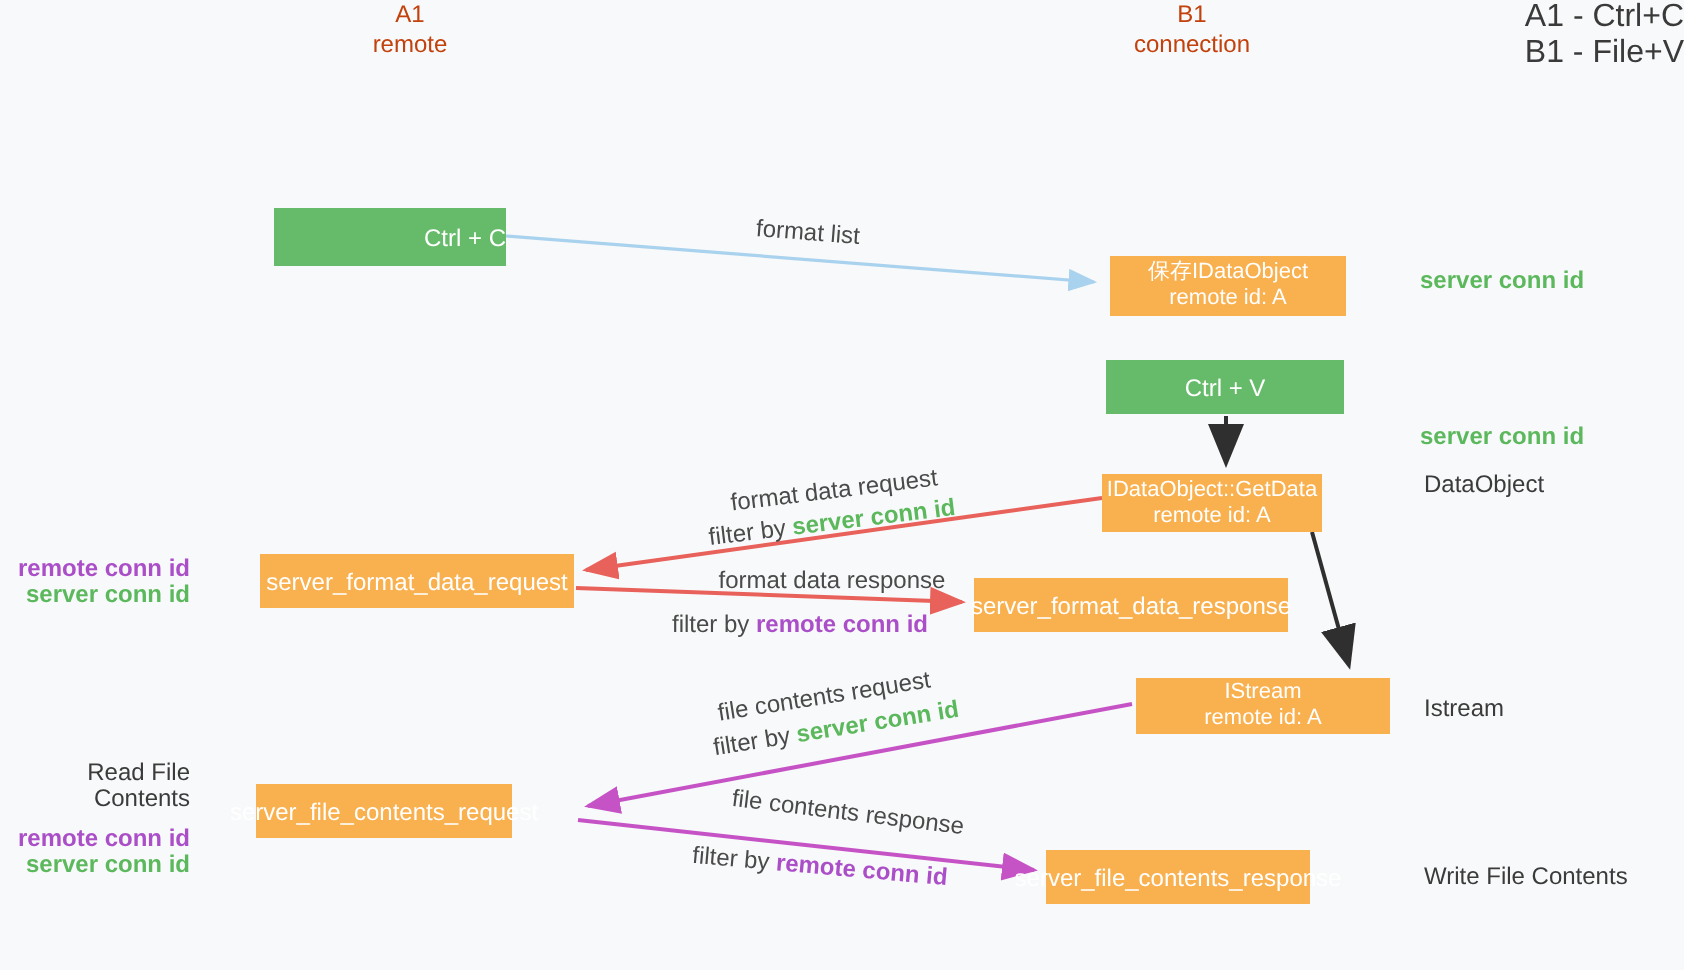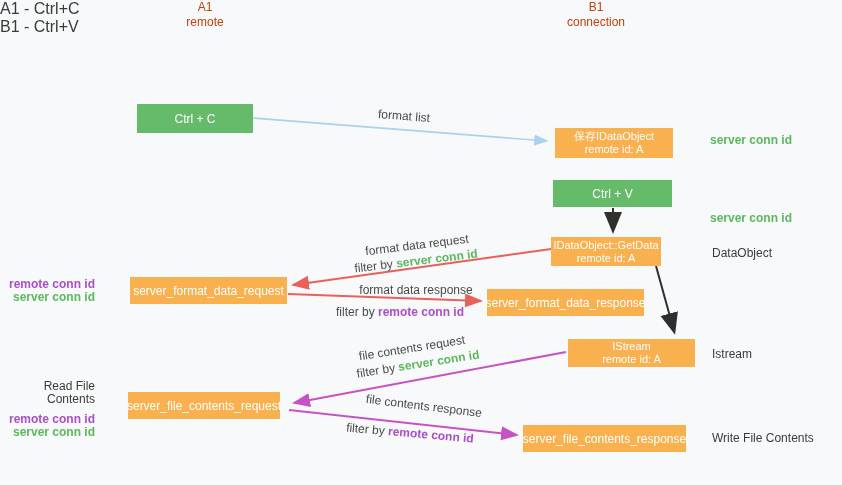"A1 - Ctrl+C" .title { text-align: left -> right }
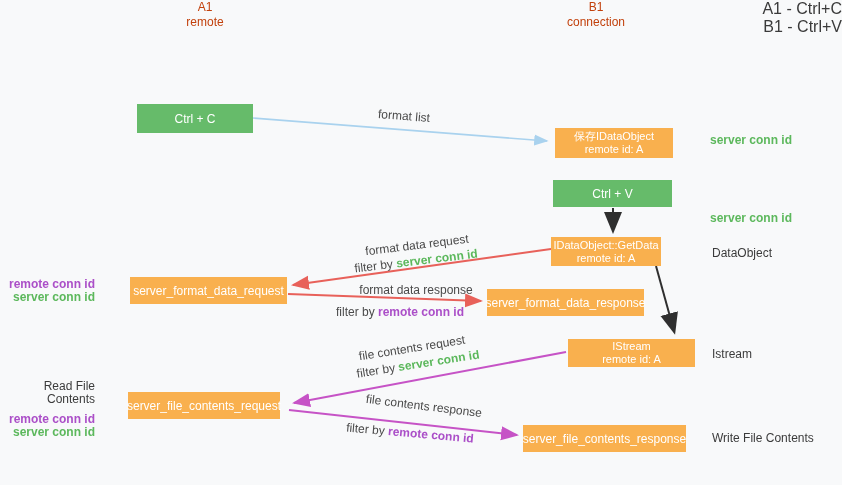"B1 - Ctrl+V" div { text: Ctrl+V -> File+V }
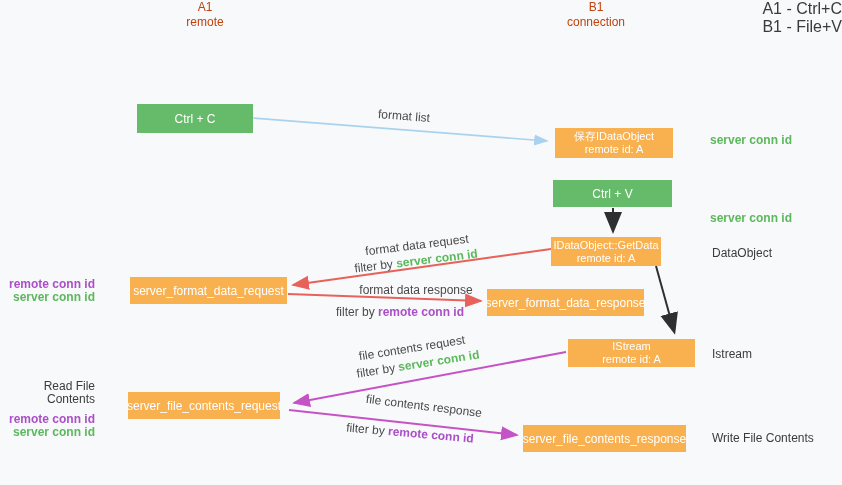"Ctrl + C" div.abs { align-items: none -> flex-end }
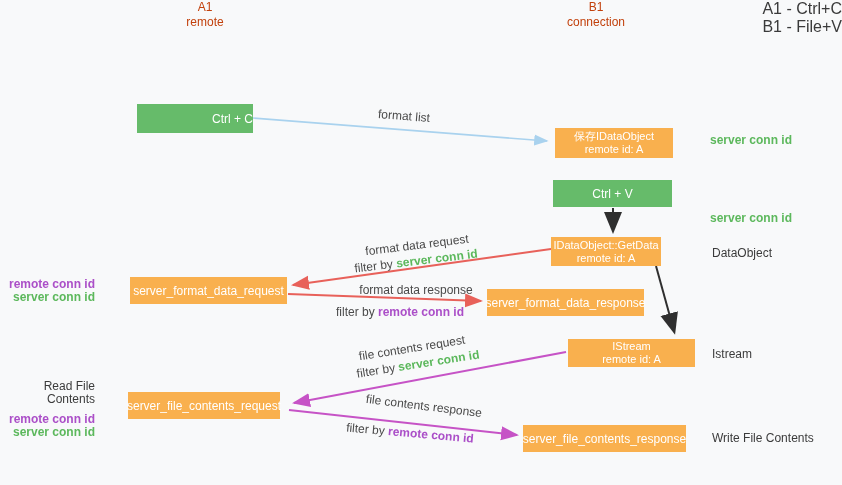"DataObject" div.abs { top: 246px -> 235px }
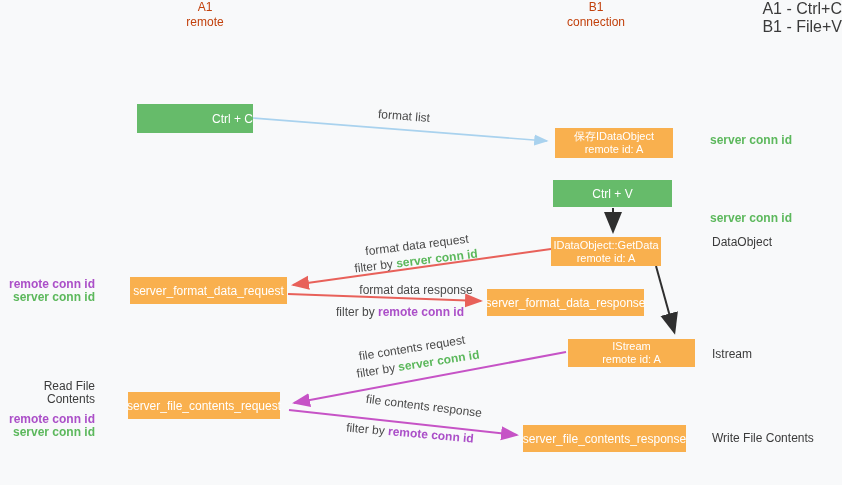"server_file_contents_request" div.abs { width: 152px -> 128px }
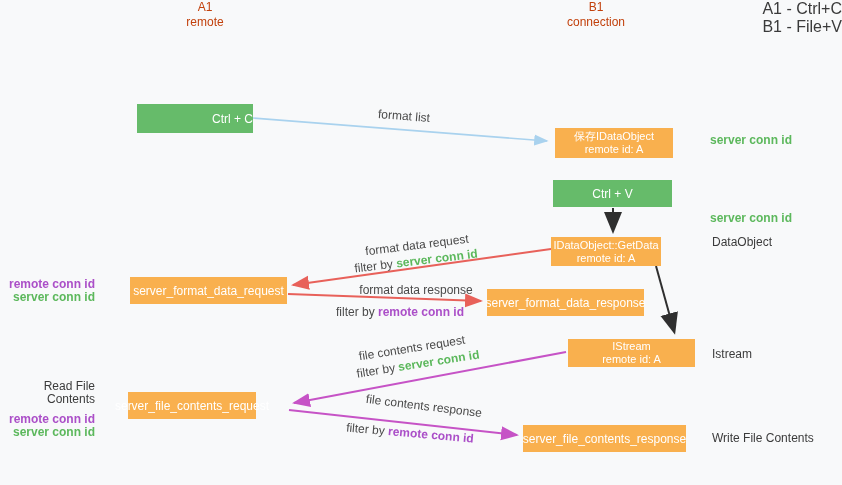"server_file_contents_response" div.abs { width: 163px -> 132px }
